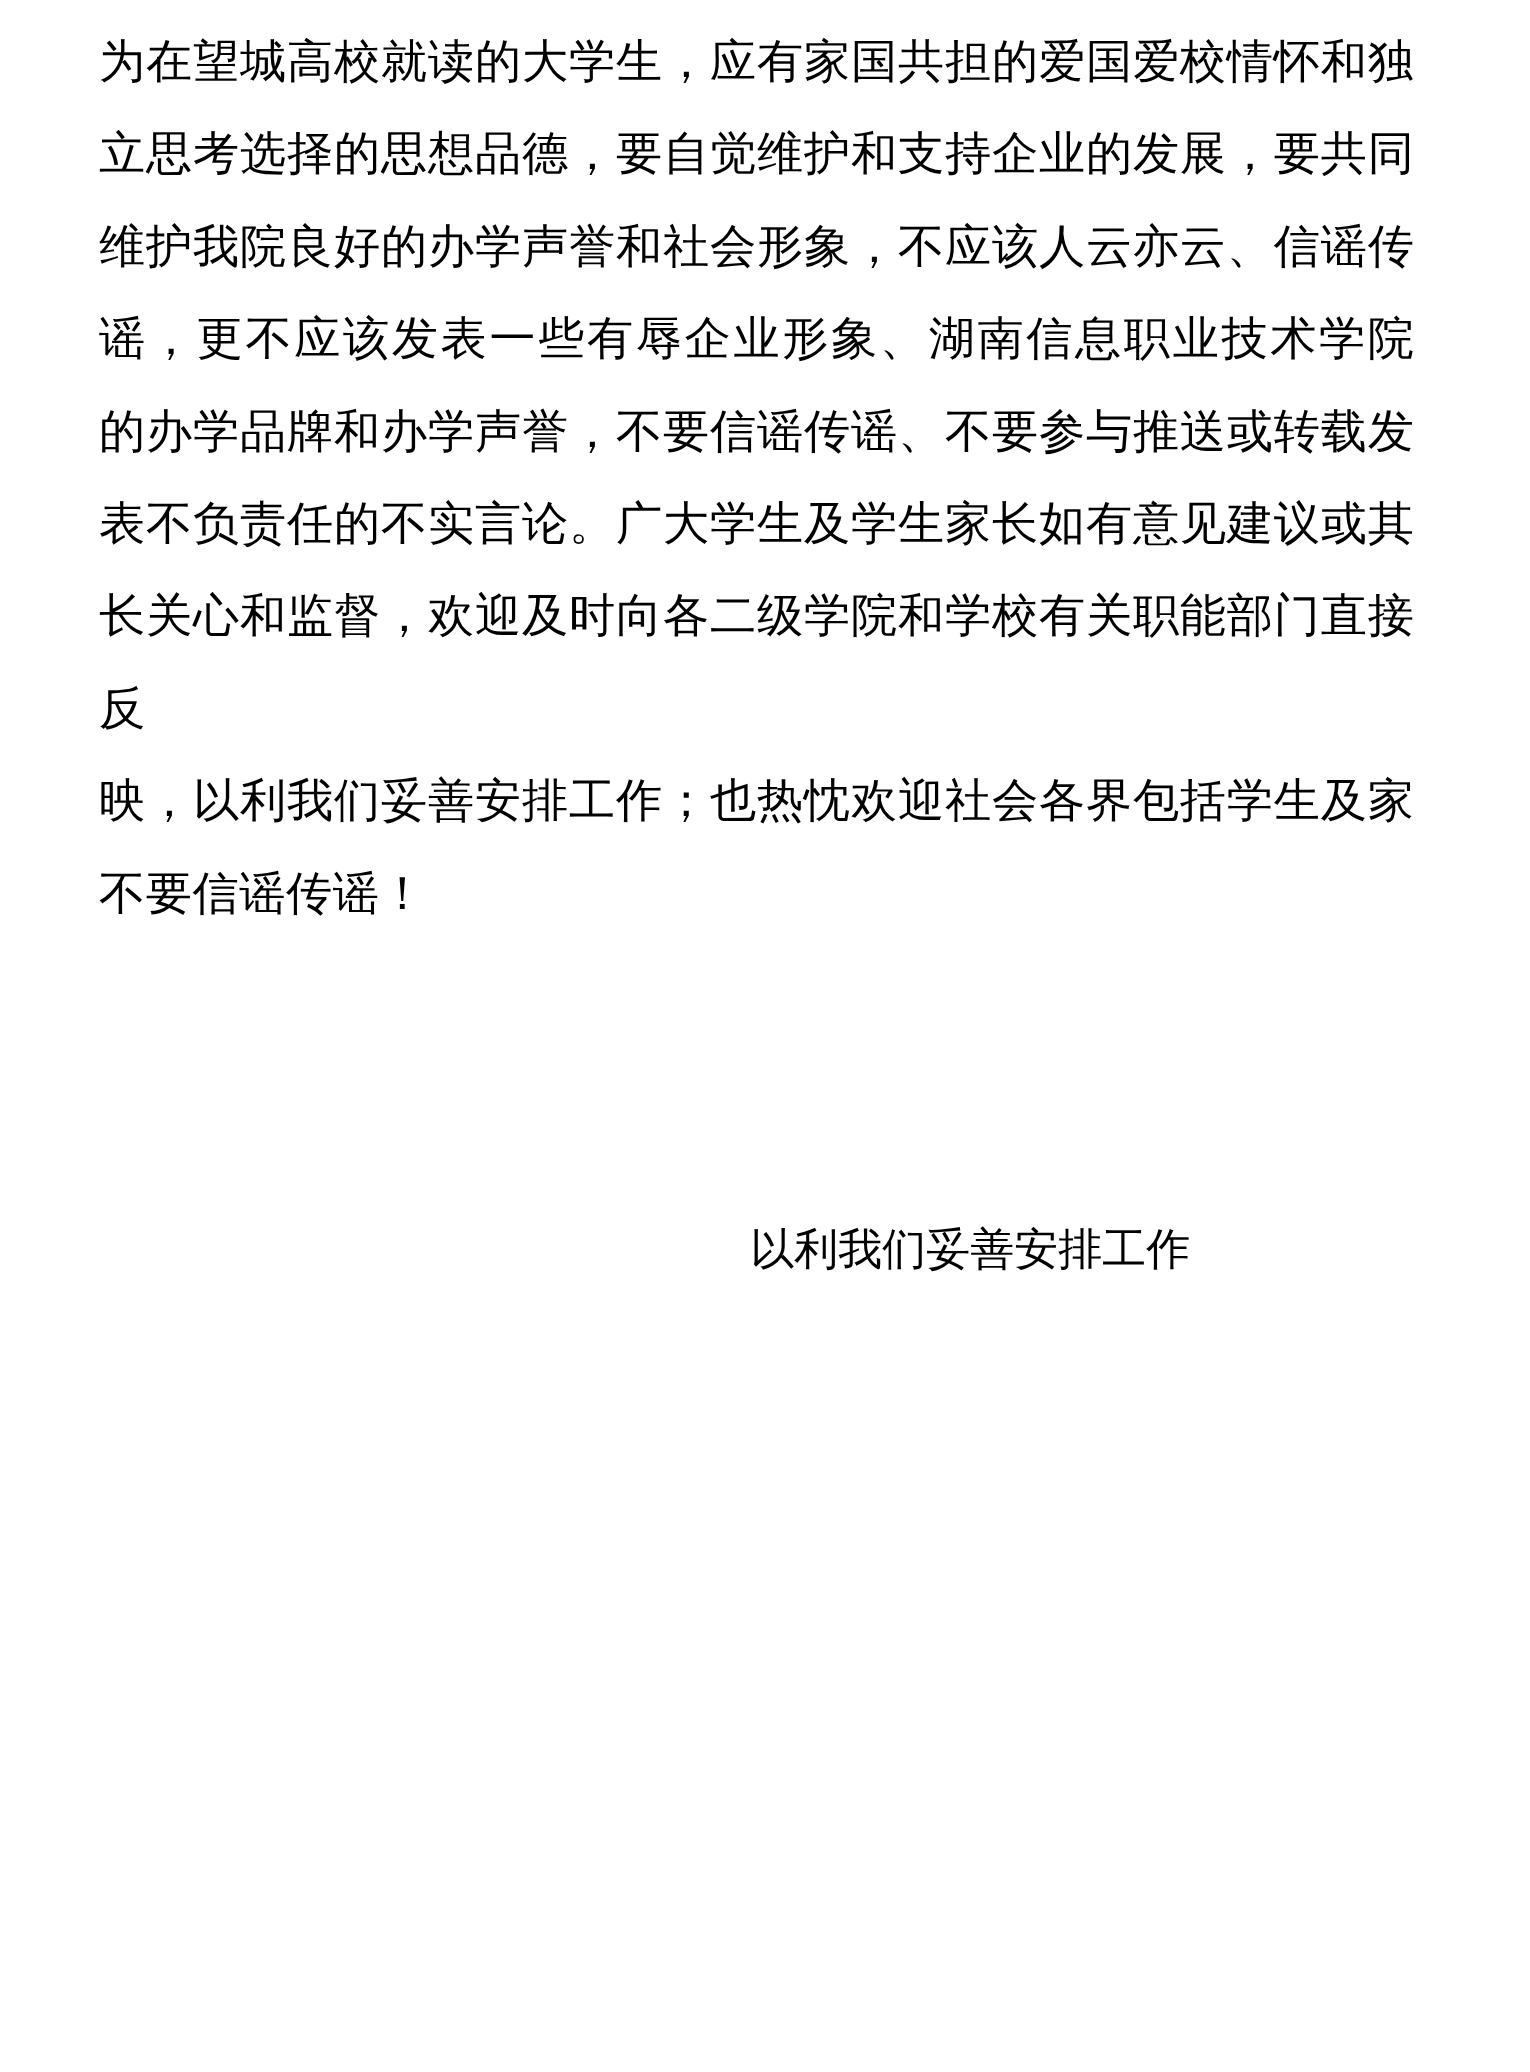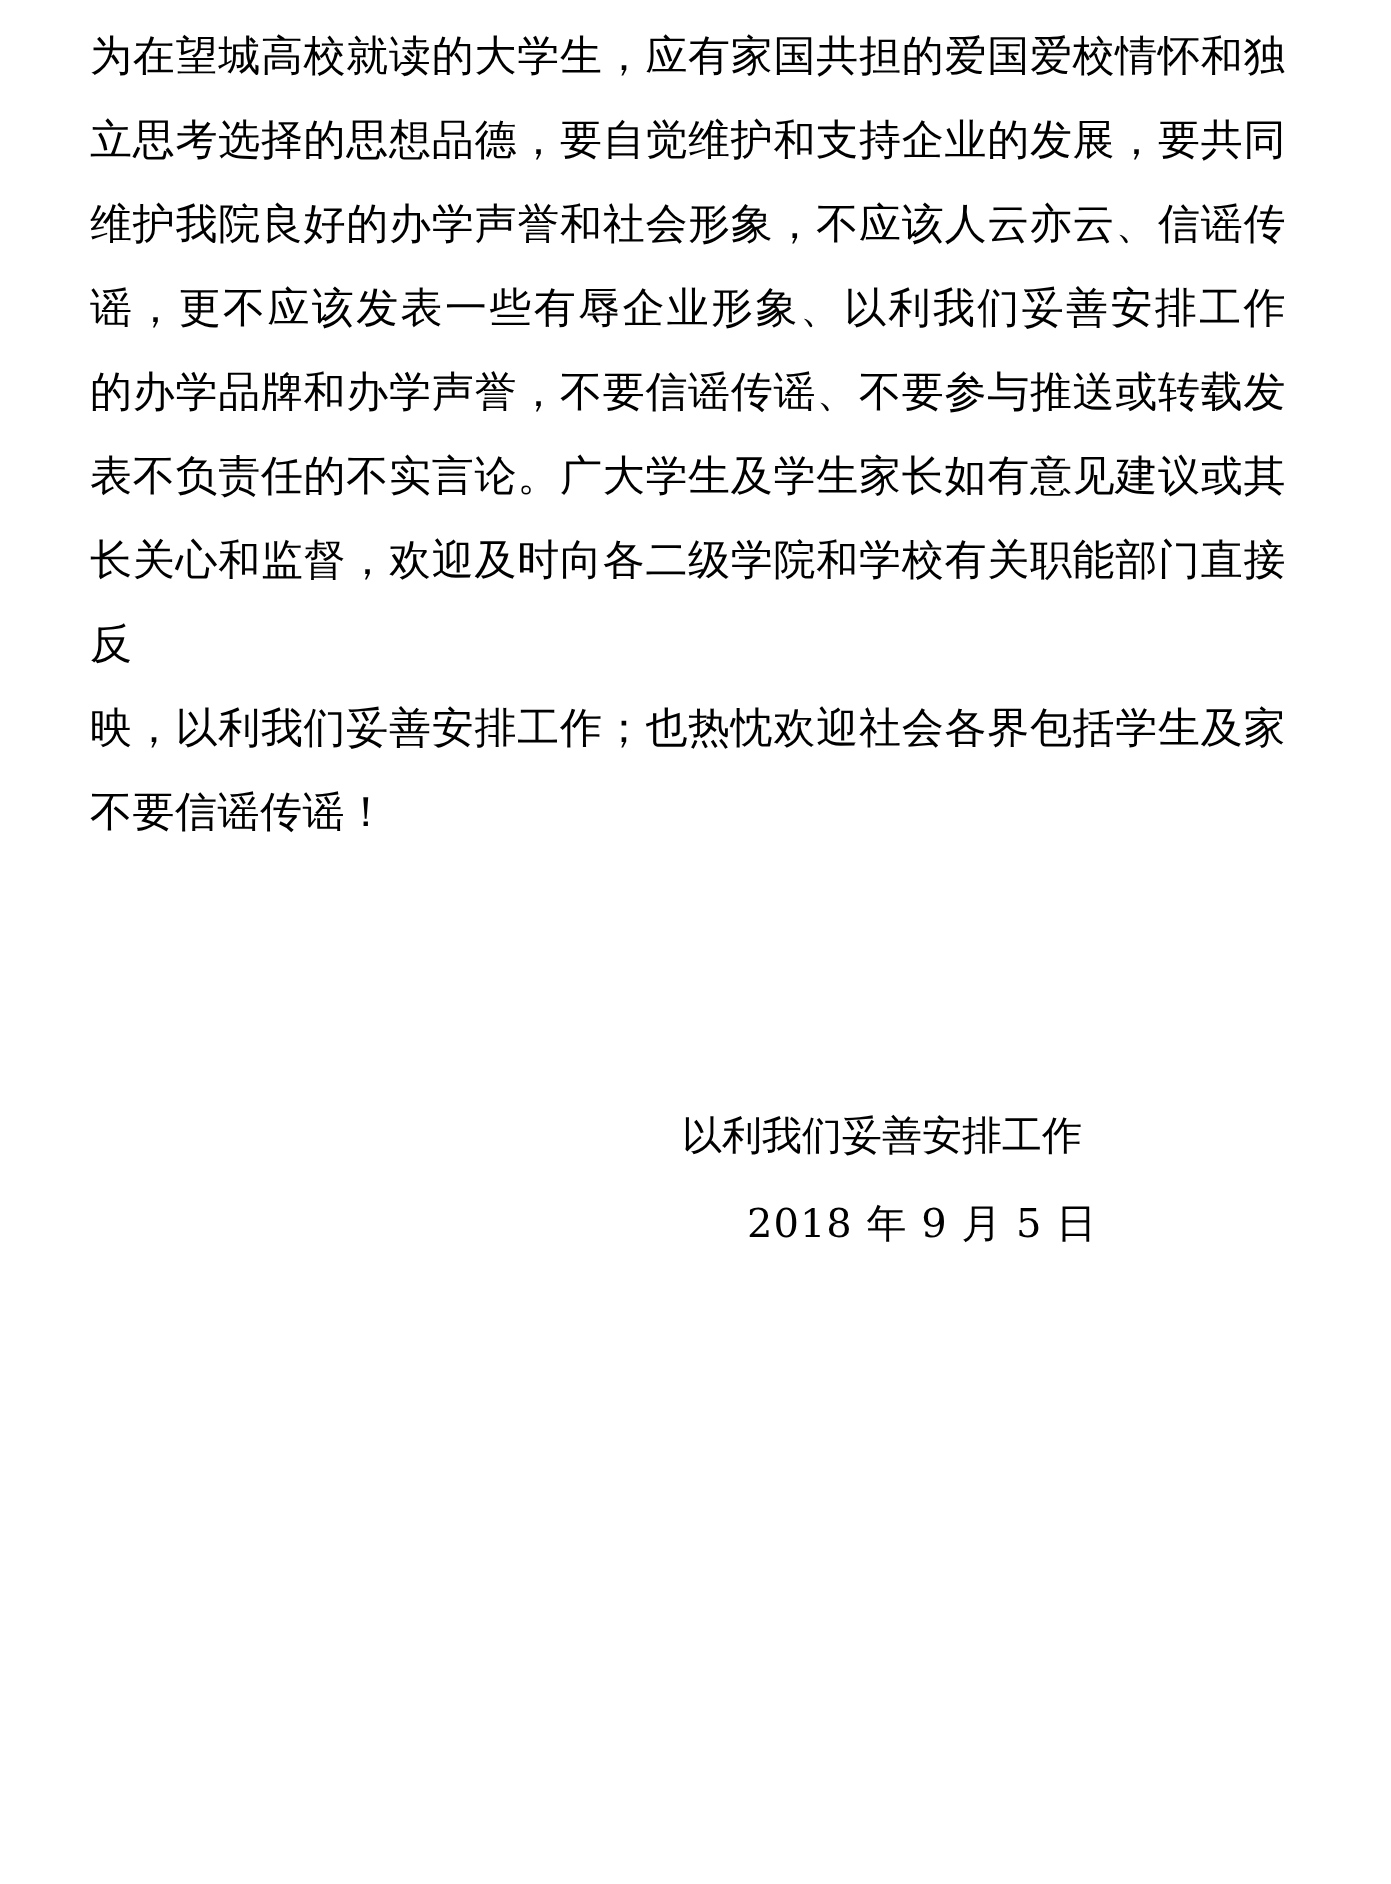"谣，更不应该发表一些有辱企业形象、以利我们妥善安排工作" div.line { text: 以利我们妥善安排工作 -> 湖南信息职业技术学院 }
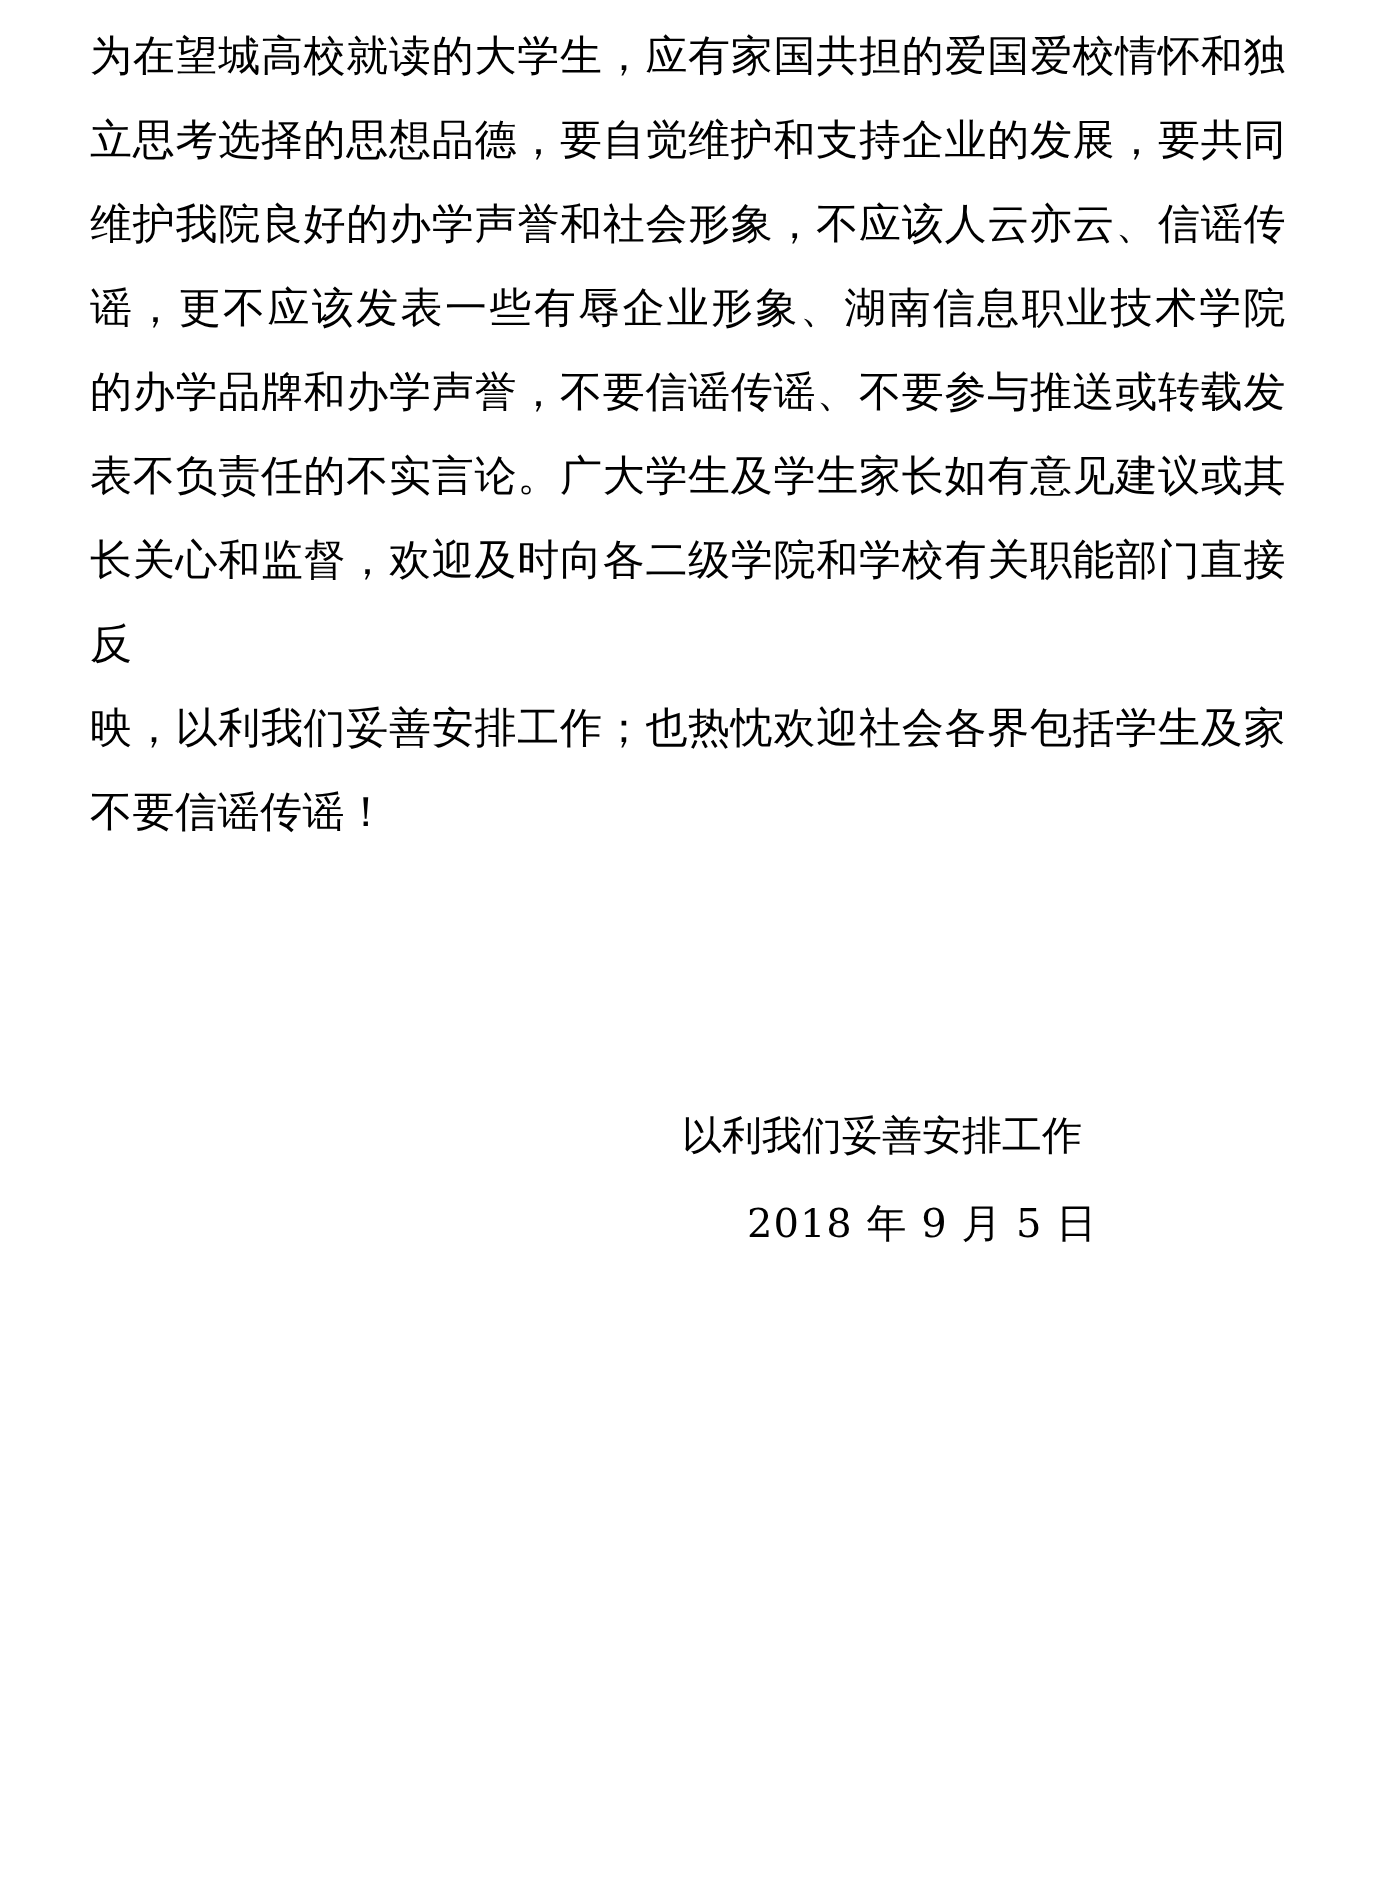"2018 年 9 月 5" div.signature-date { html: <div>2018 年 9 月 5 日</div> -> none }
